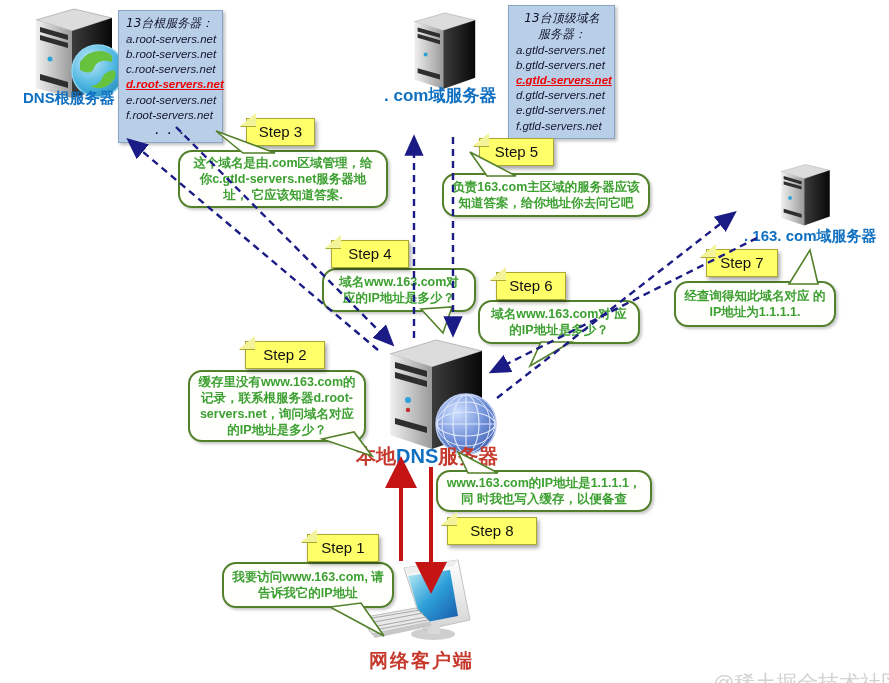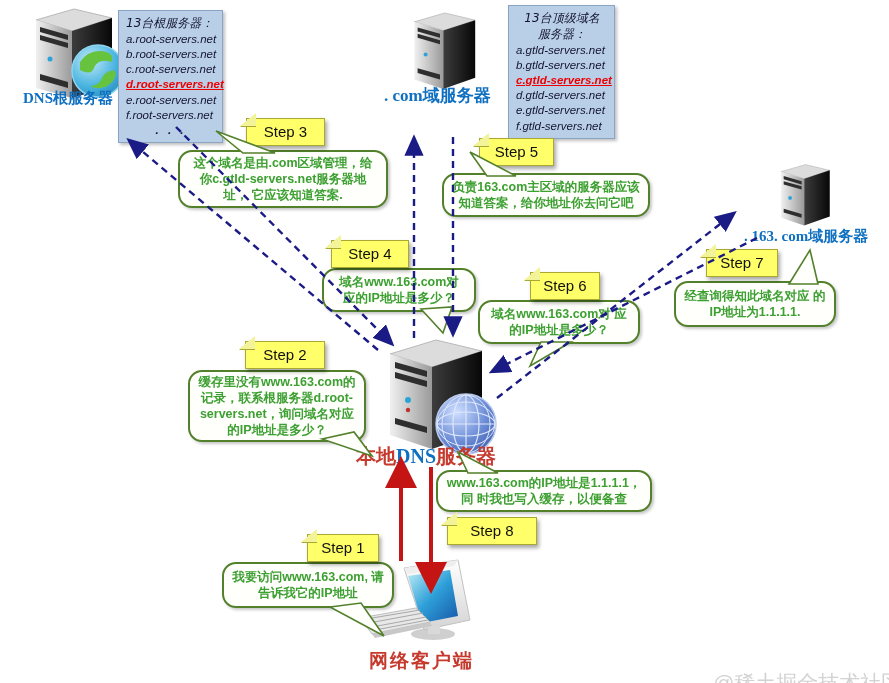"DNS根服务器" .nodelabel { font-family: Liberation Serif, serif -> none }
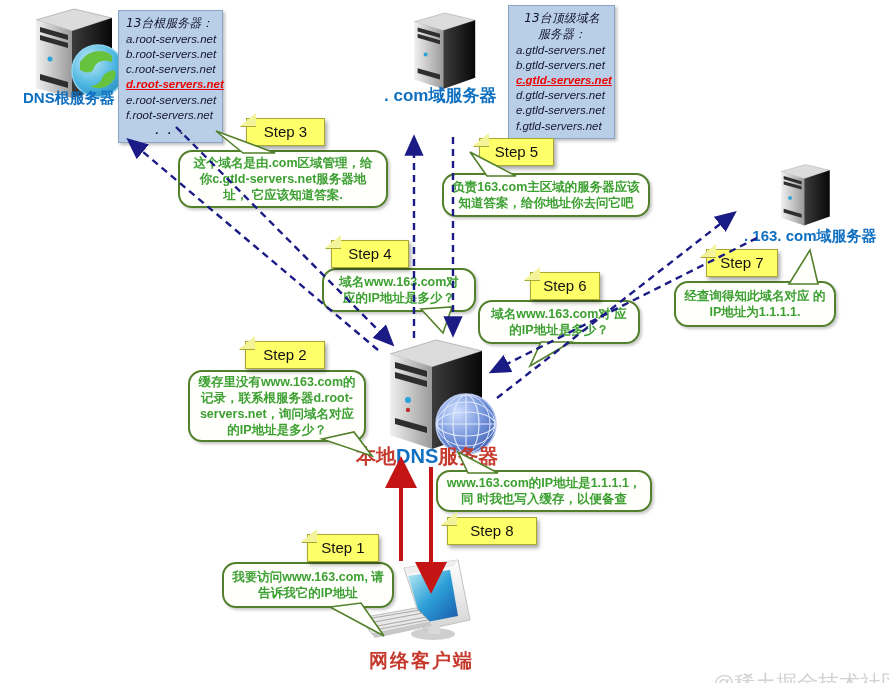"Step 3" div.abs { width: 79px -> 69px }
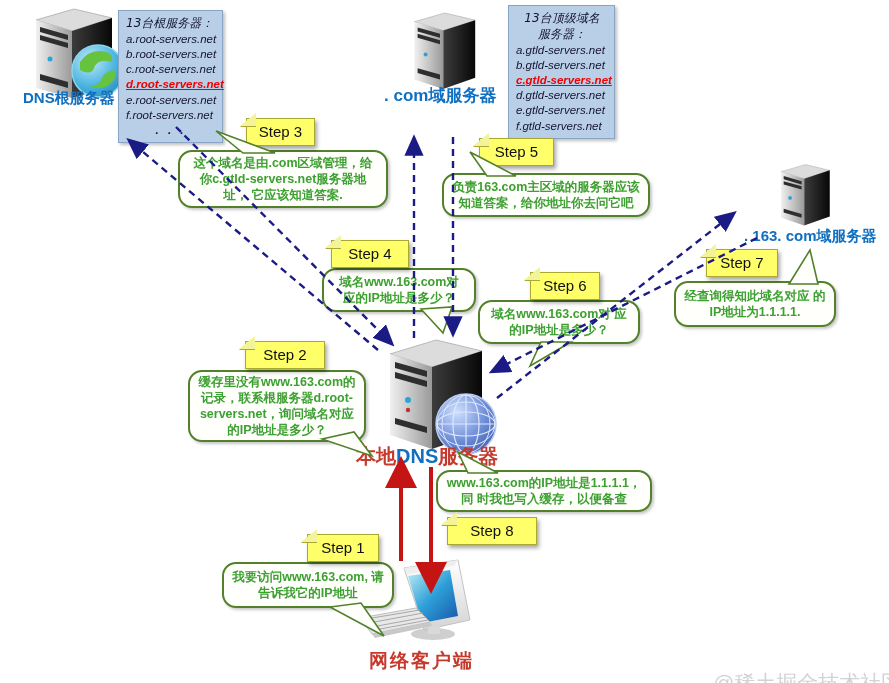"Step 6" div.abs { left: 530px -> 496px }
